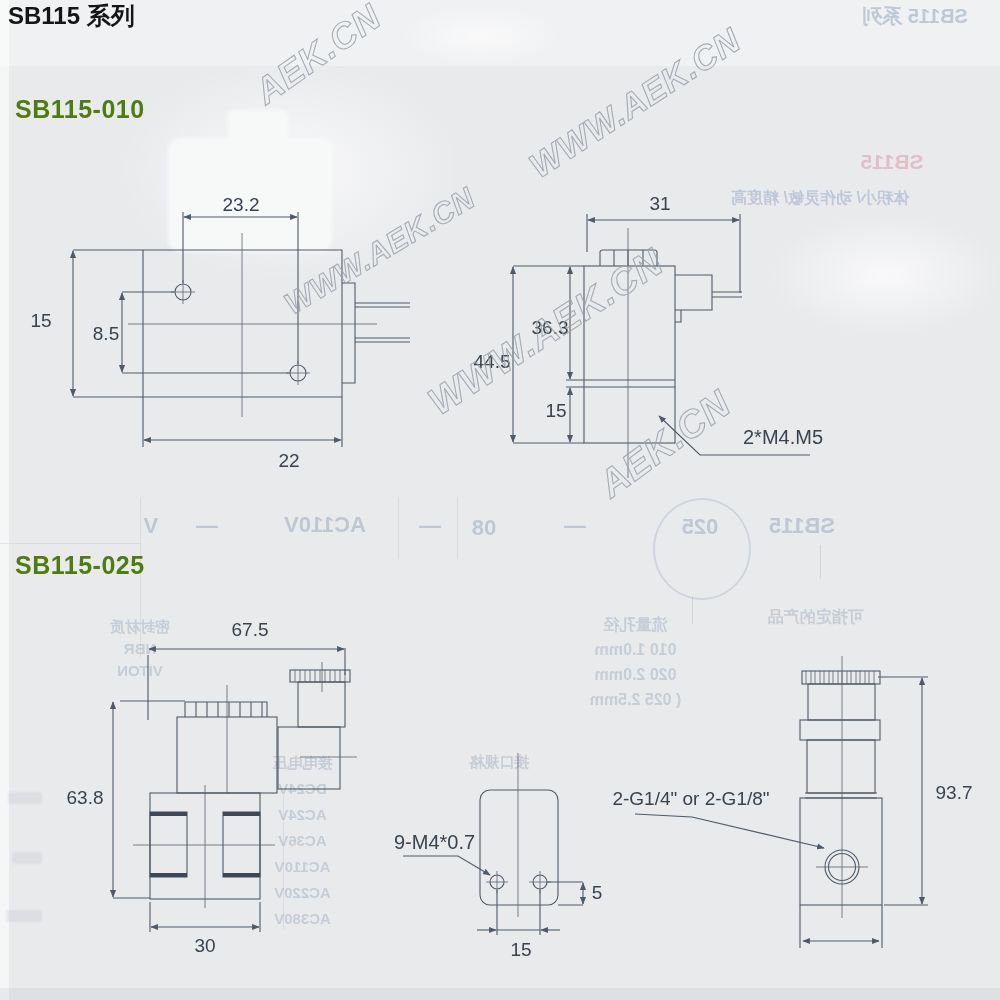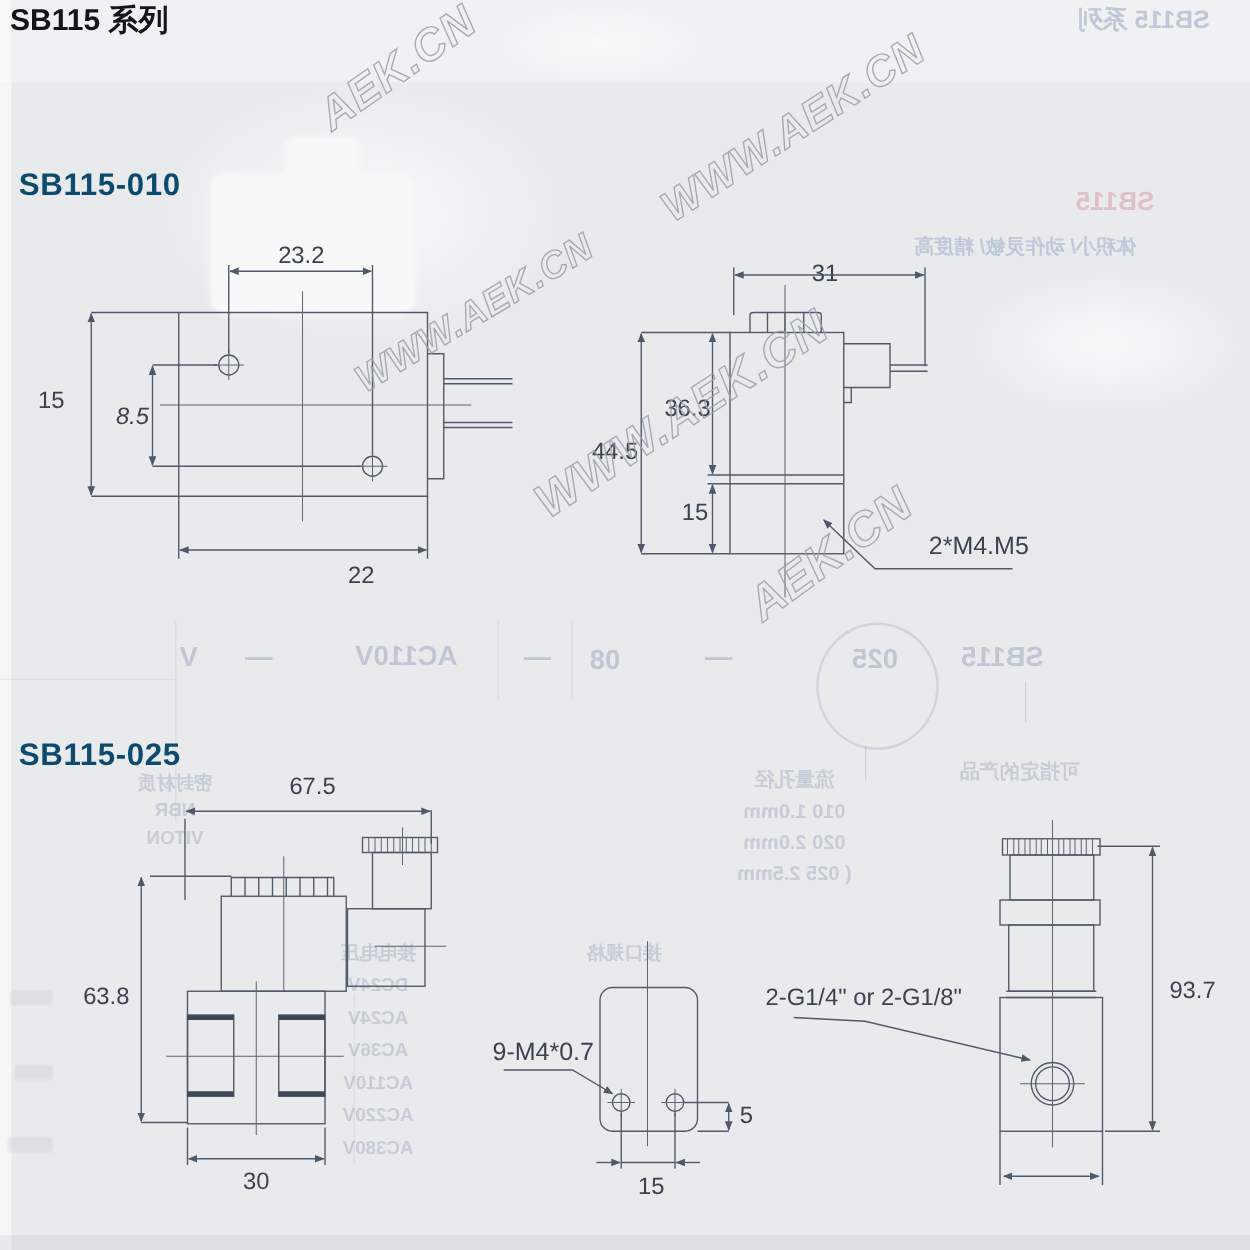"SB115-010" .h2 { color: #0c4a6e -> #4d7c0f; margin-top: 39px -> none }
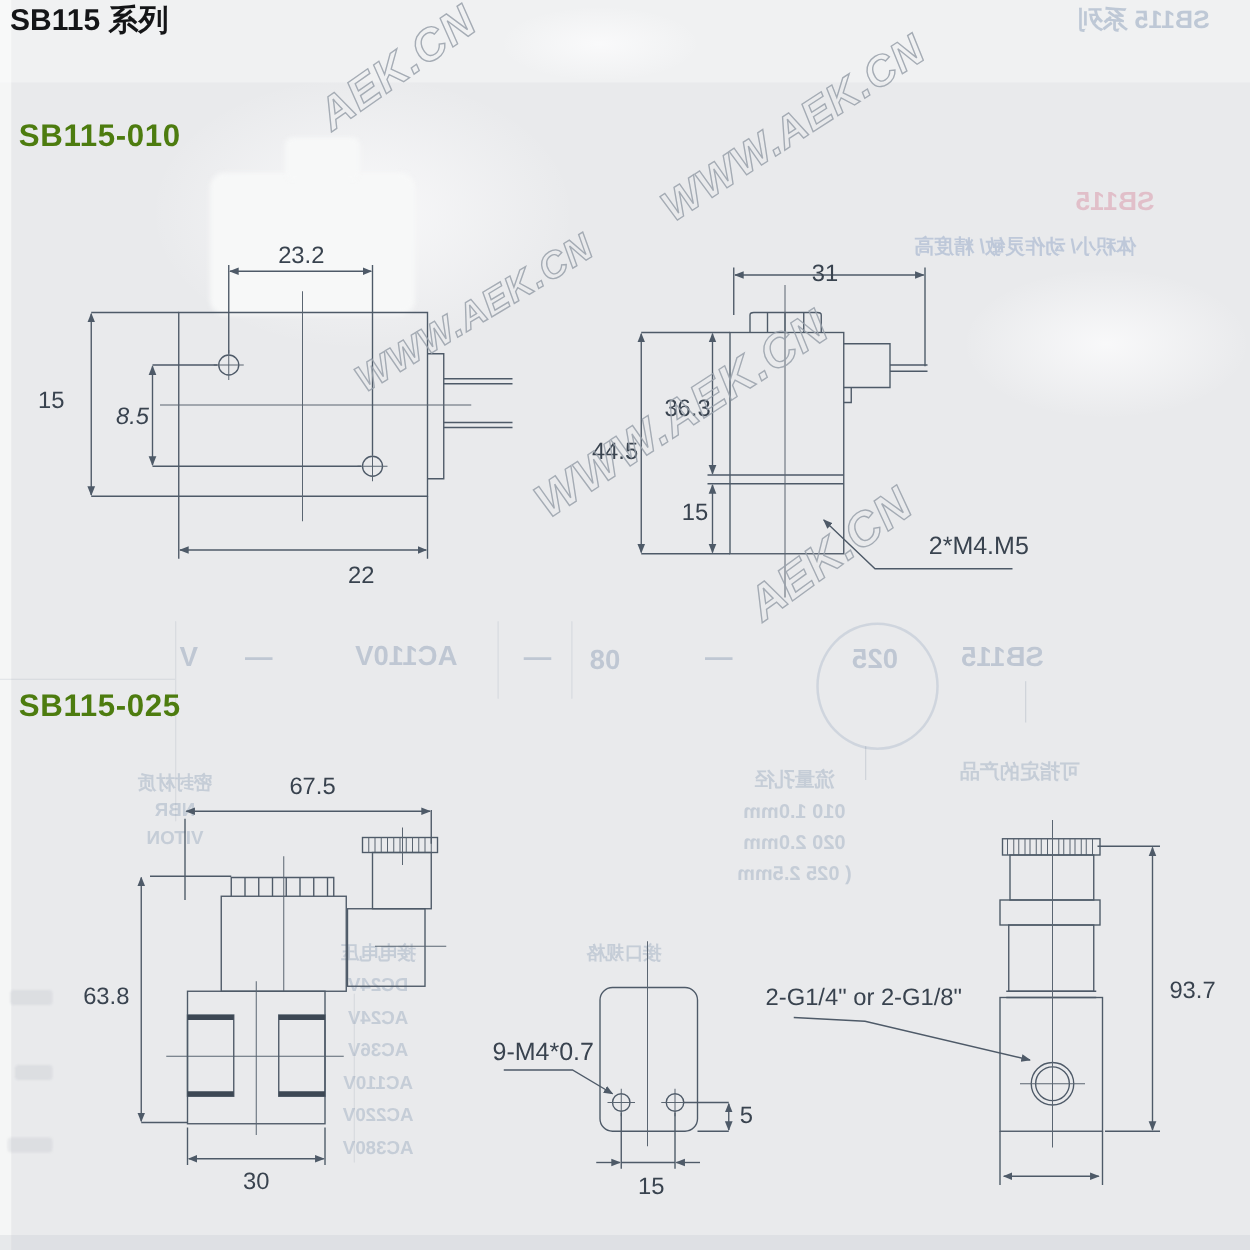"31" span.dim { top: 220px -> 204px }
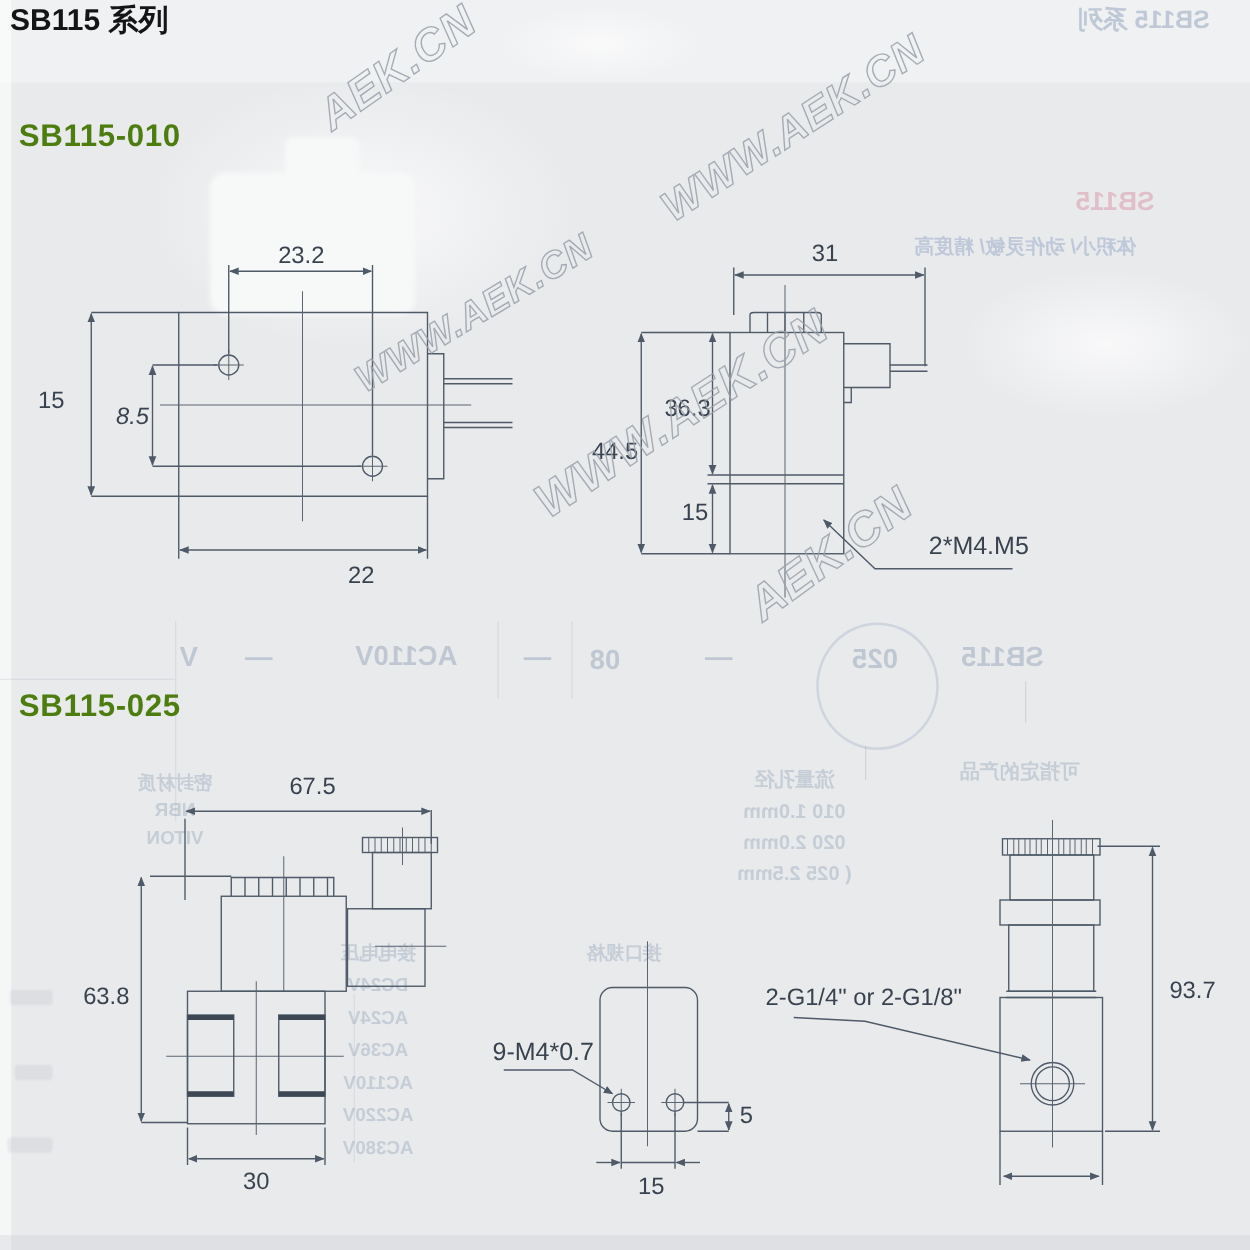"8.5" span.dim { font-style: italic -> none }
